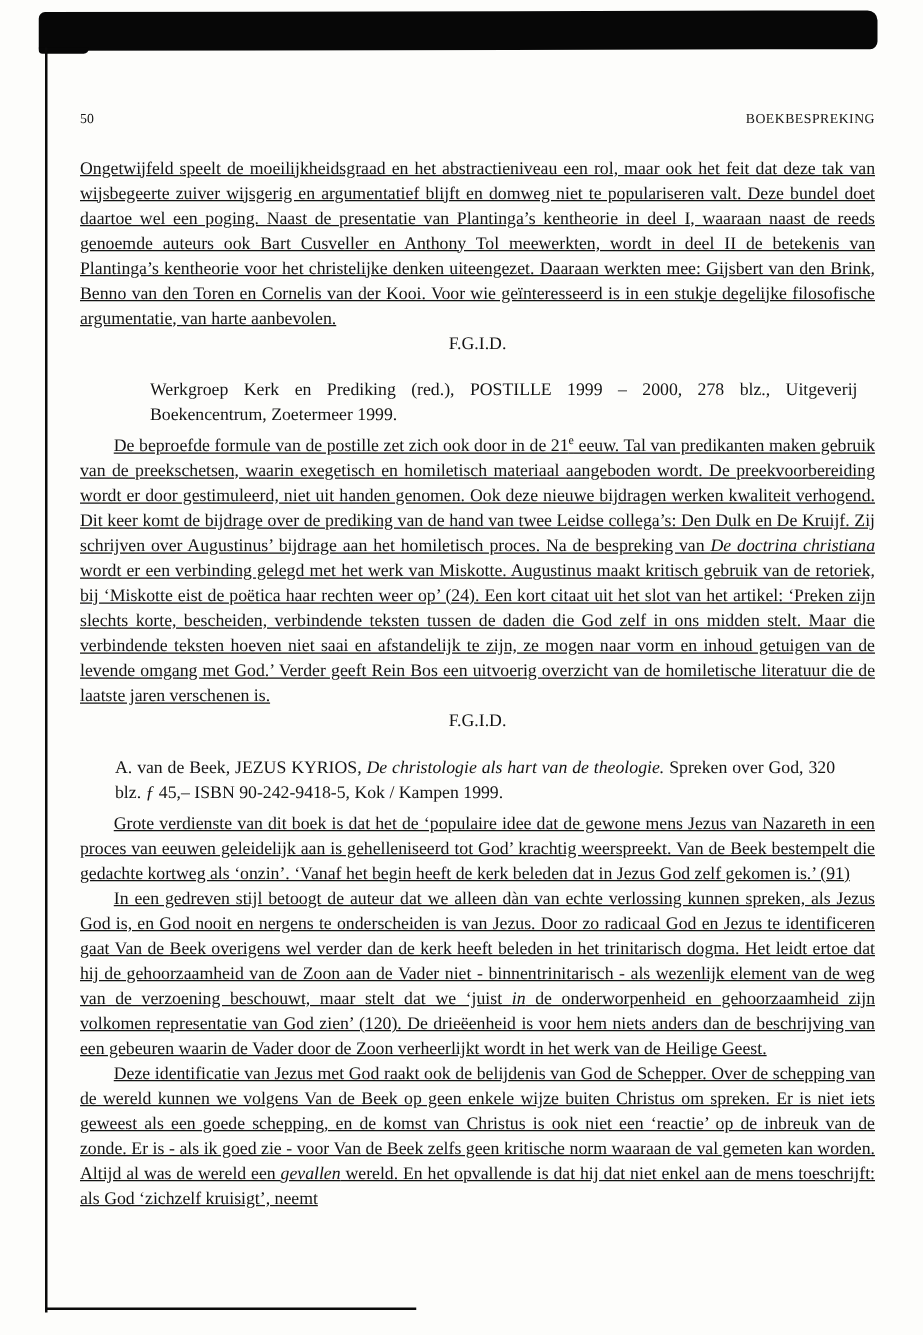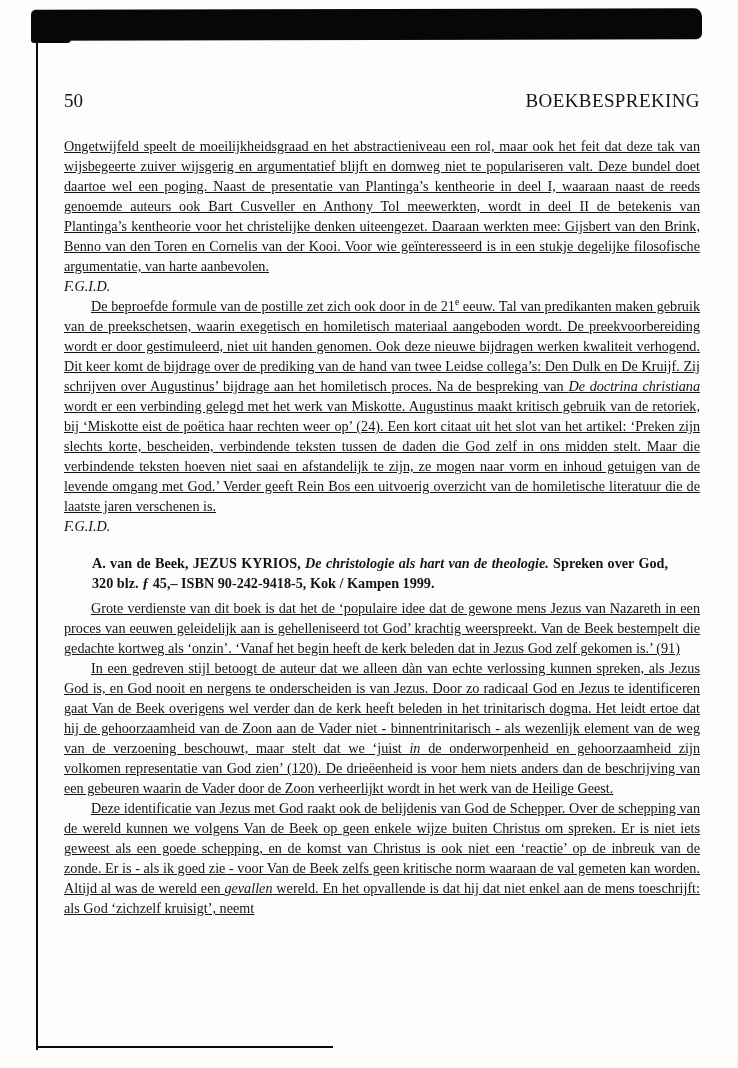"50" .page-header { font-size: 19px -> 11px }
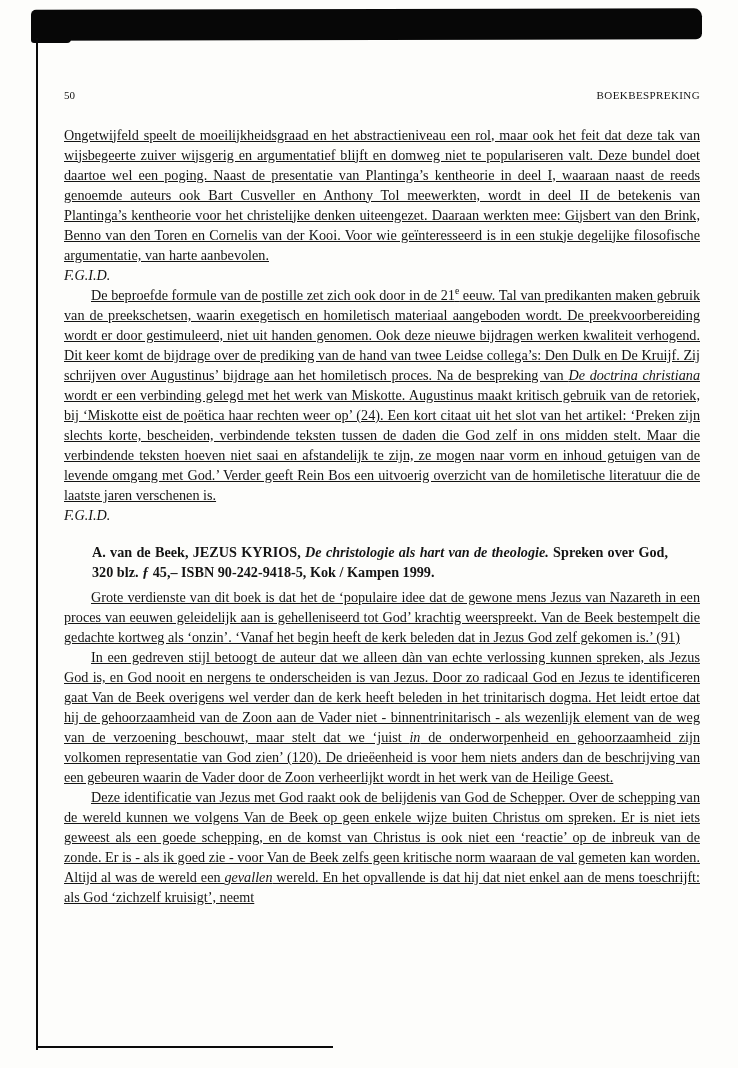"F.G.I." .sig-row { font-style: italic -> none; justify-content: flex-start -> center }
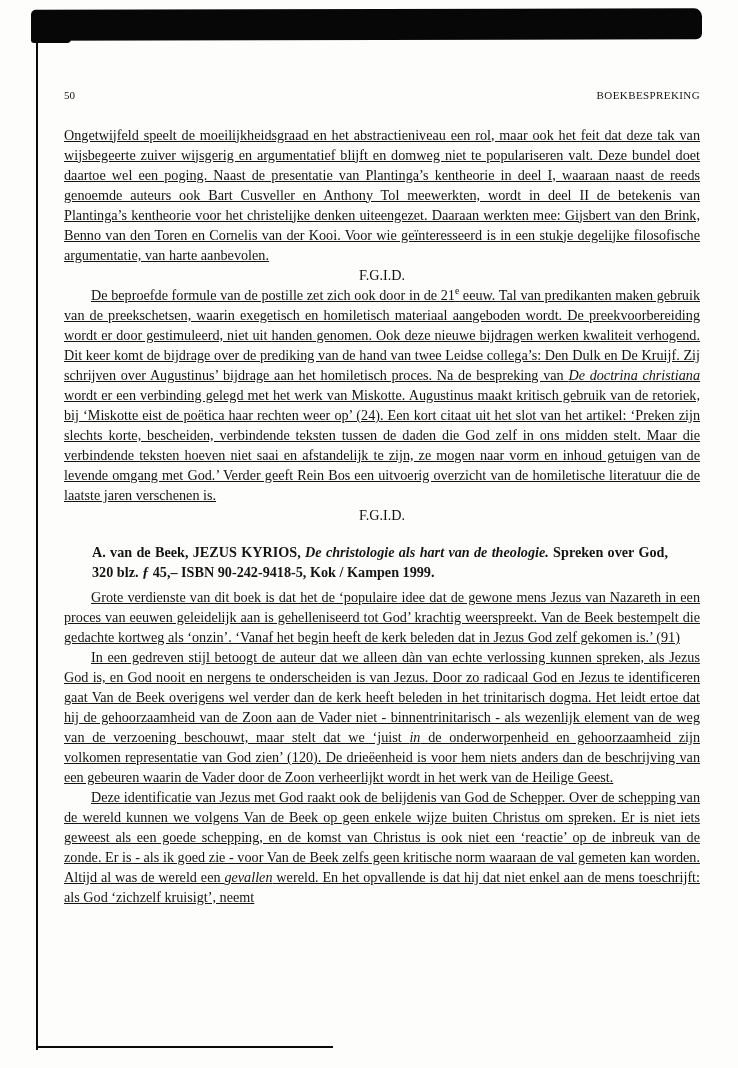"Werkgroep Kerk en Prediking (red.)," div.citation { html: none -> <div><span>Werkgroep Kerk en Prediking (red.), POSTILLE 1999 – 2000, 278 blz., Uitgeverij Boekencentrum, Zoetermeer 1999.</span></div> }
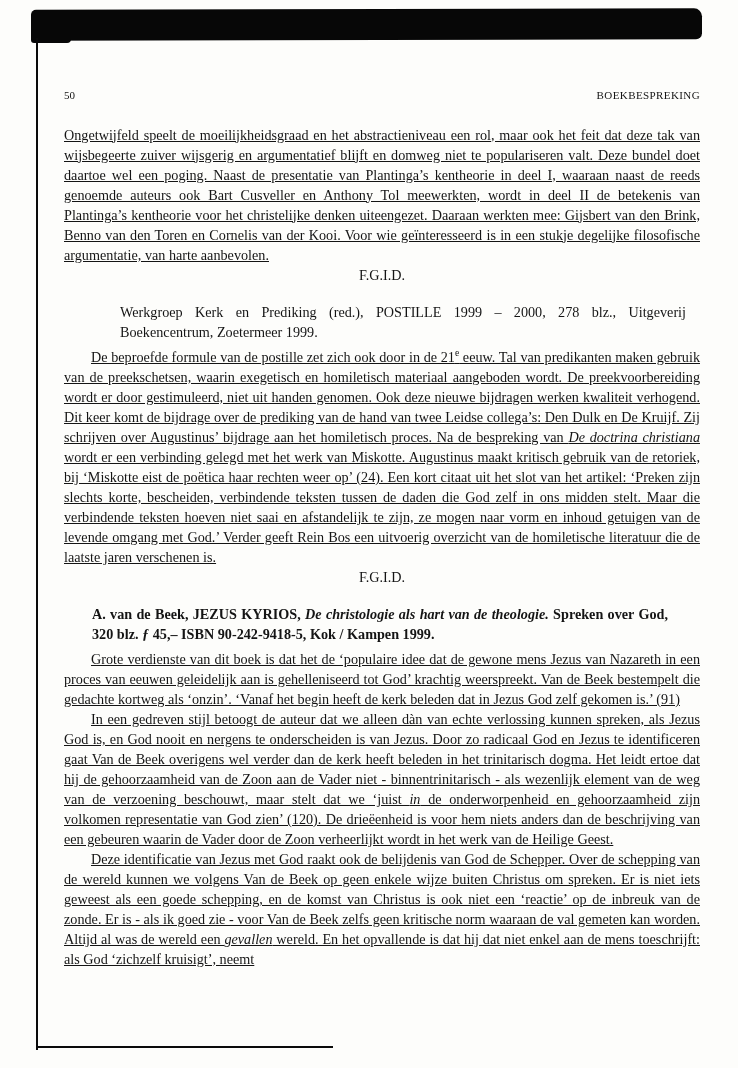"A. van de Beek, JEZUS" .citation.c2 { font-weight: bold -> none }
